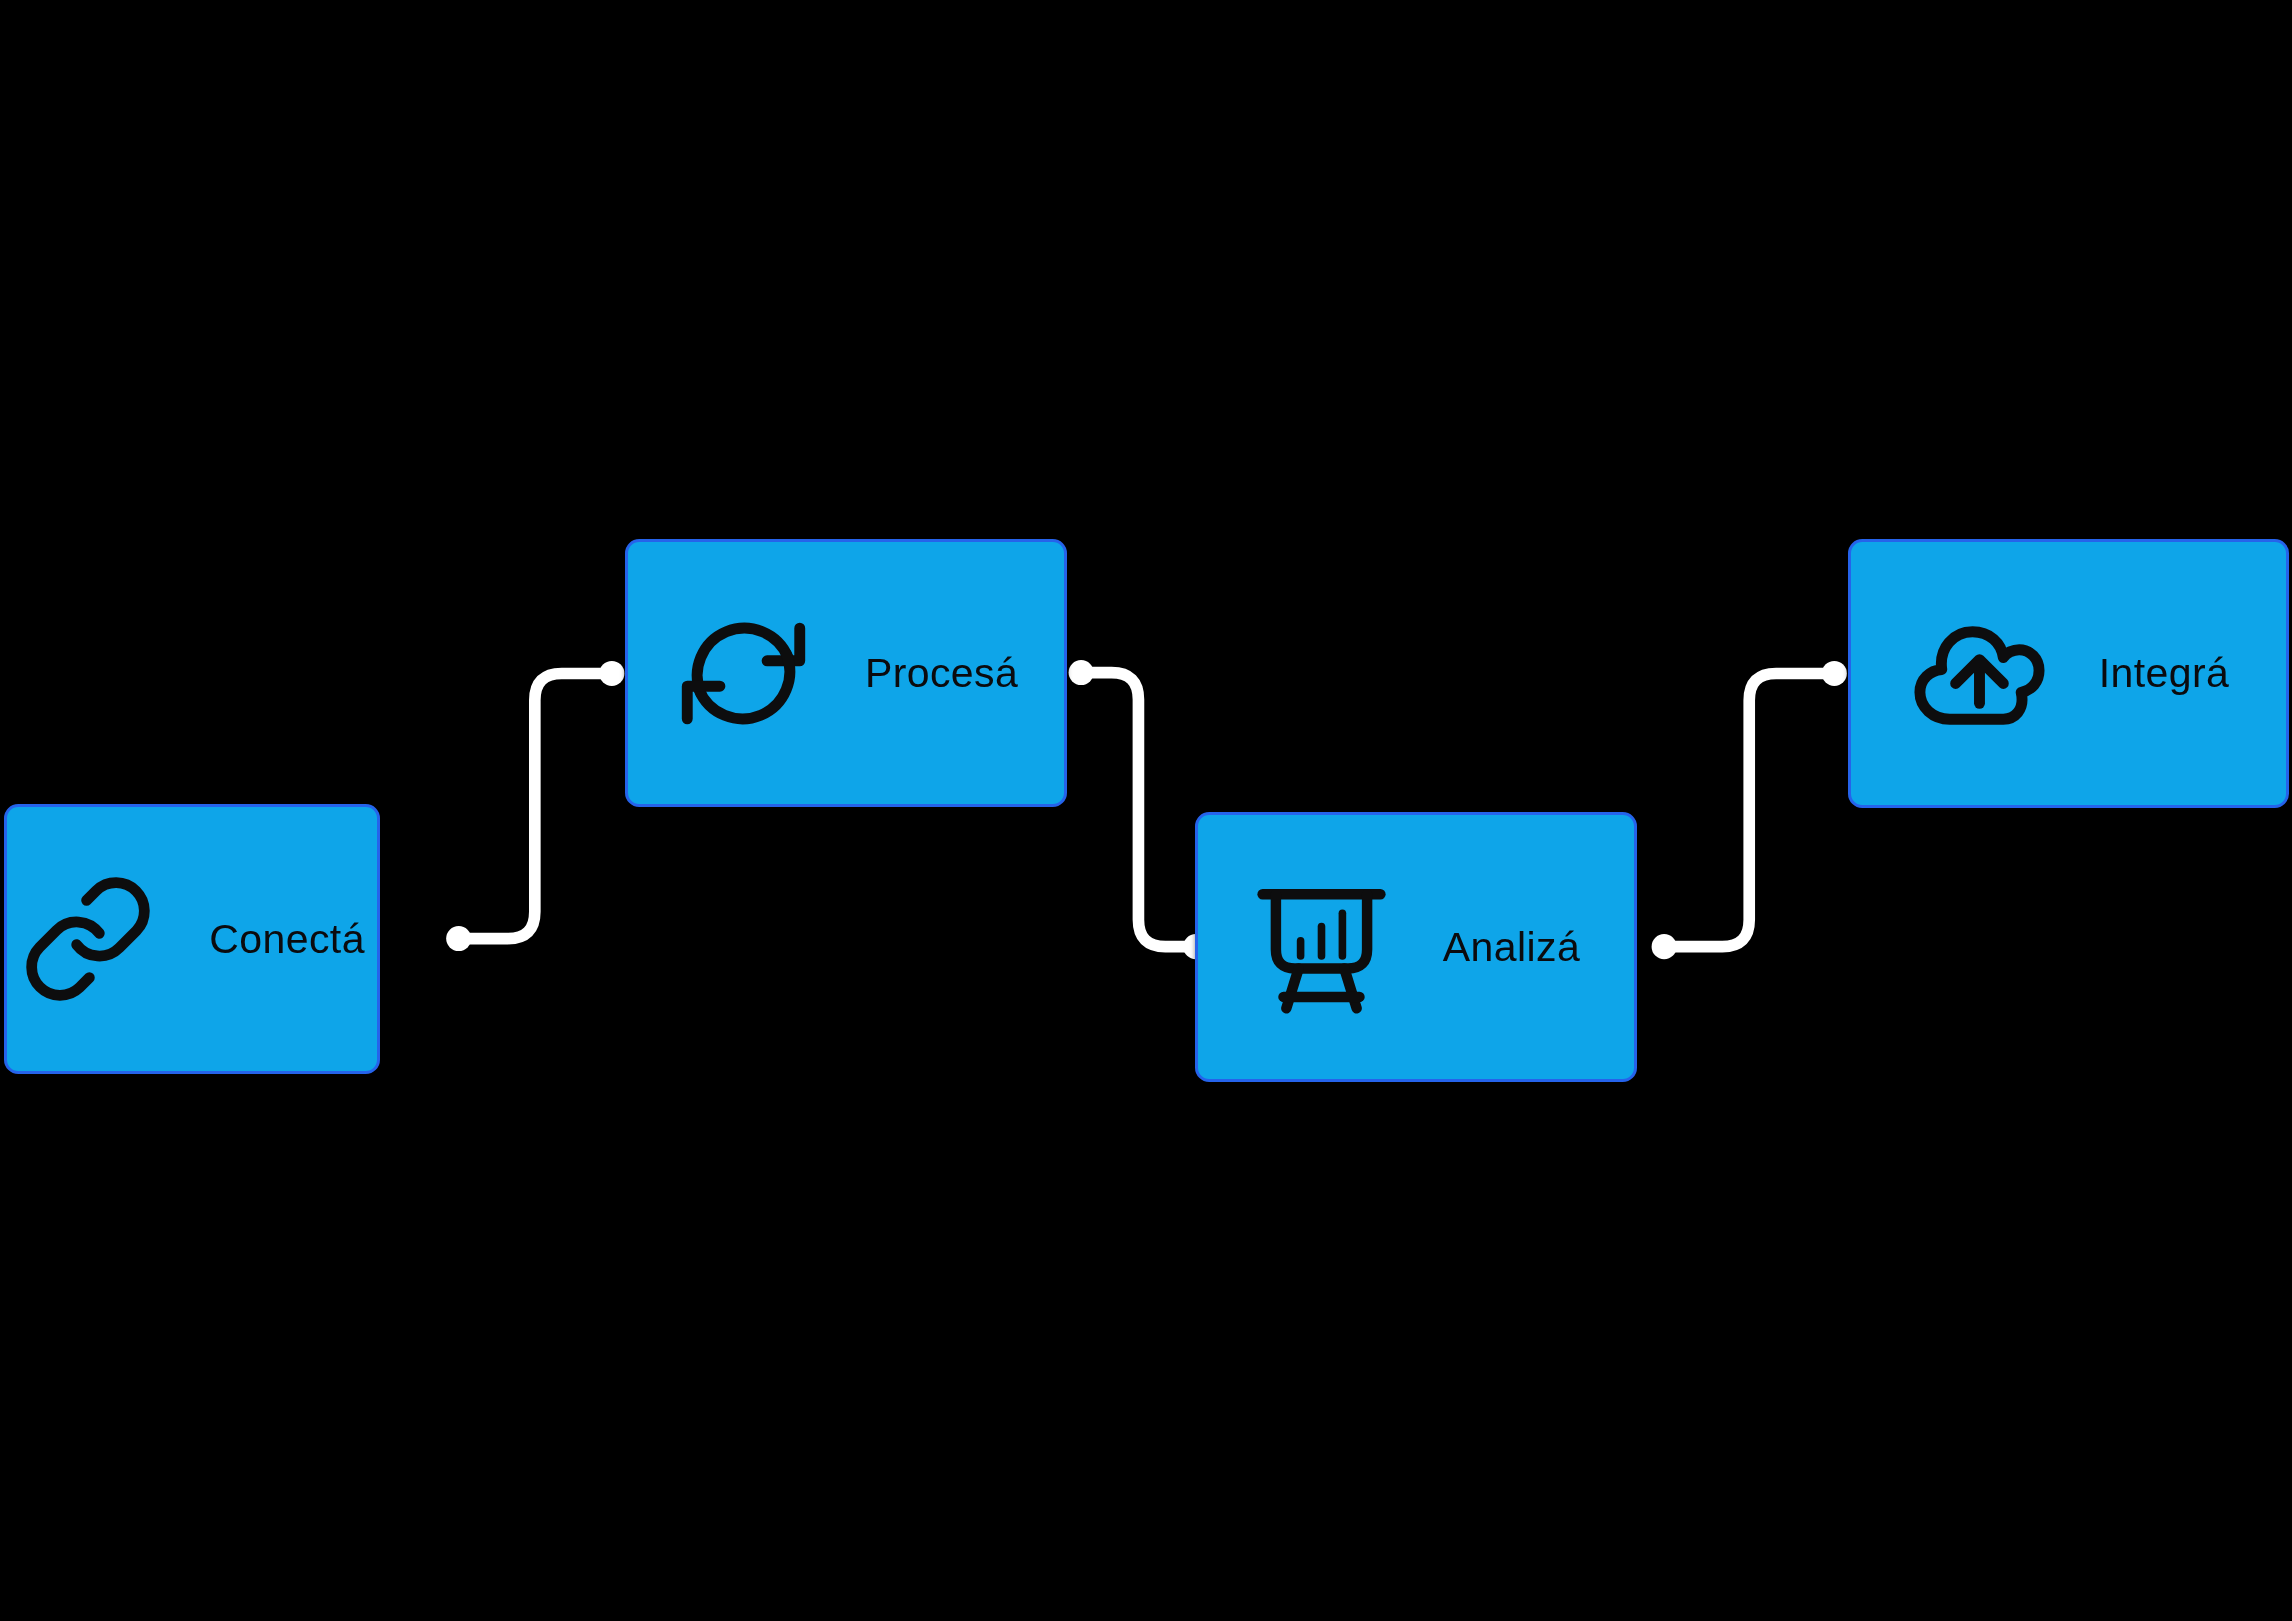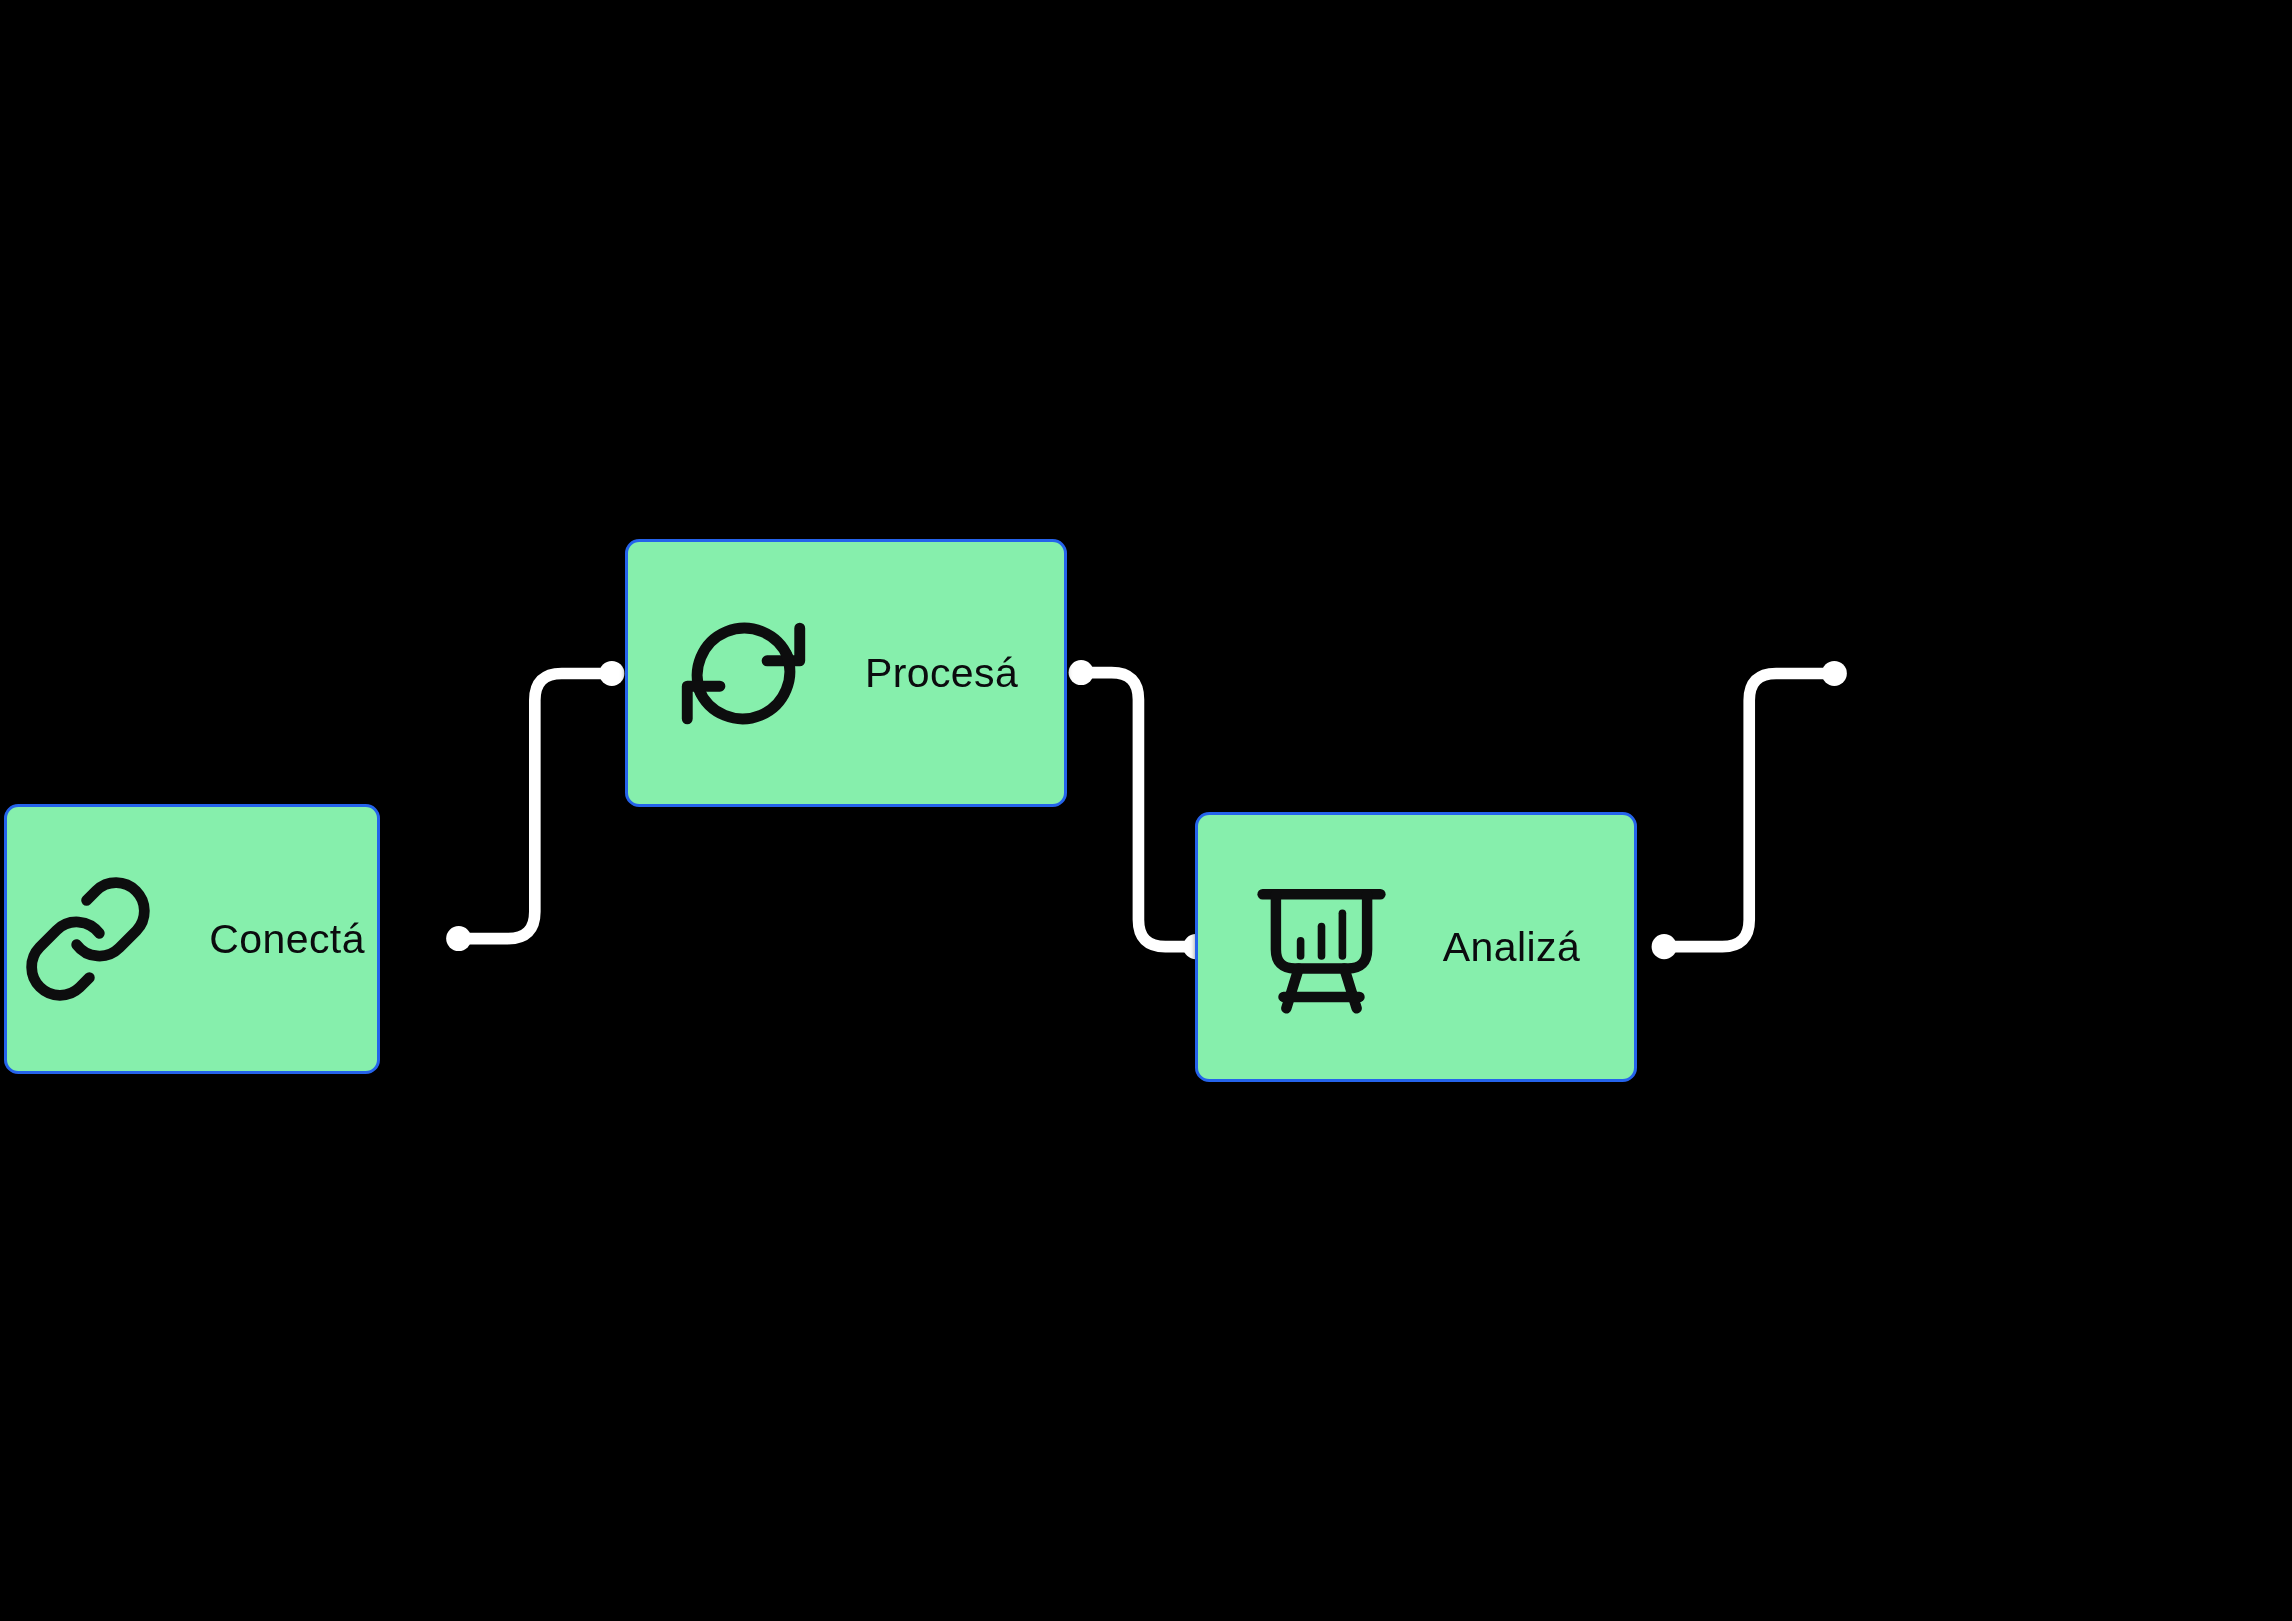"Procesá" .node { background: #86efac -> #0ea5e9 }
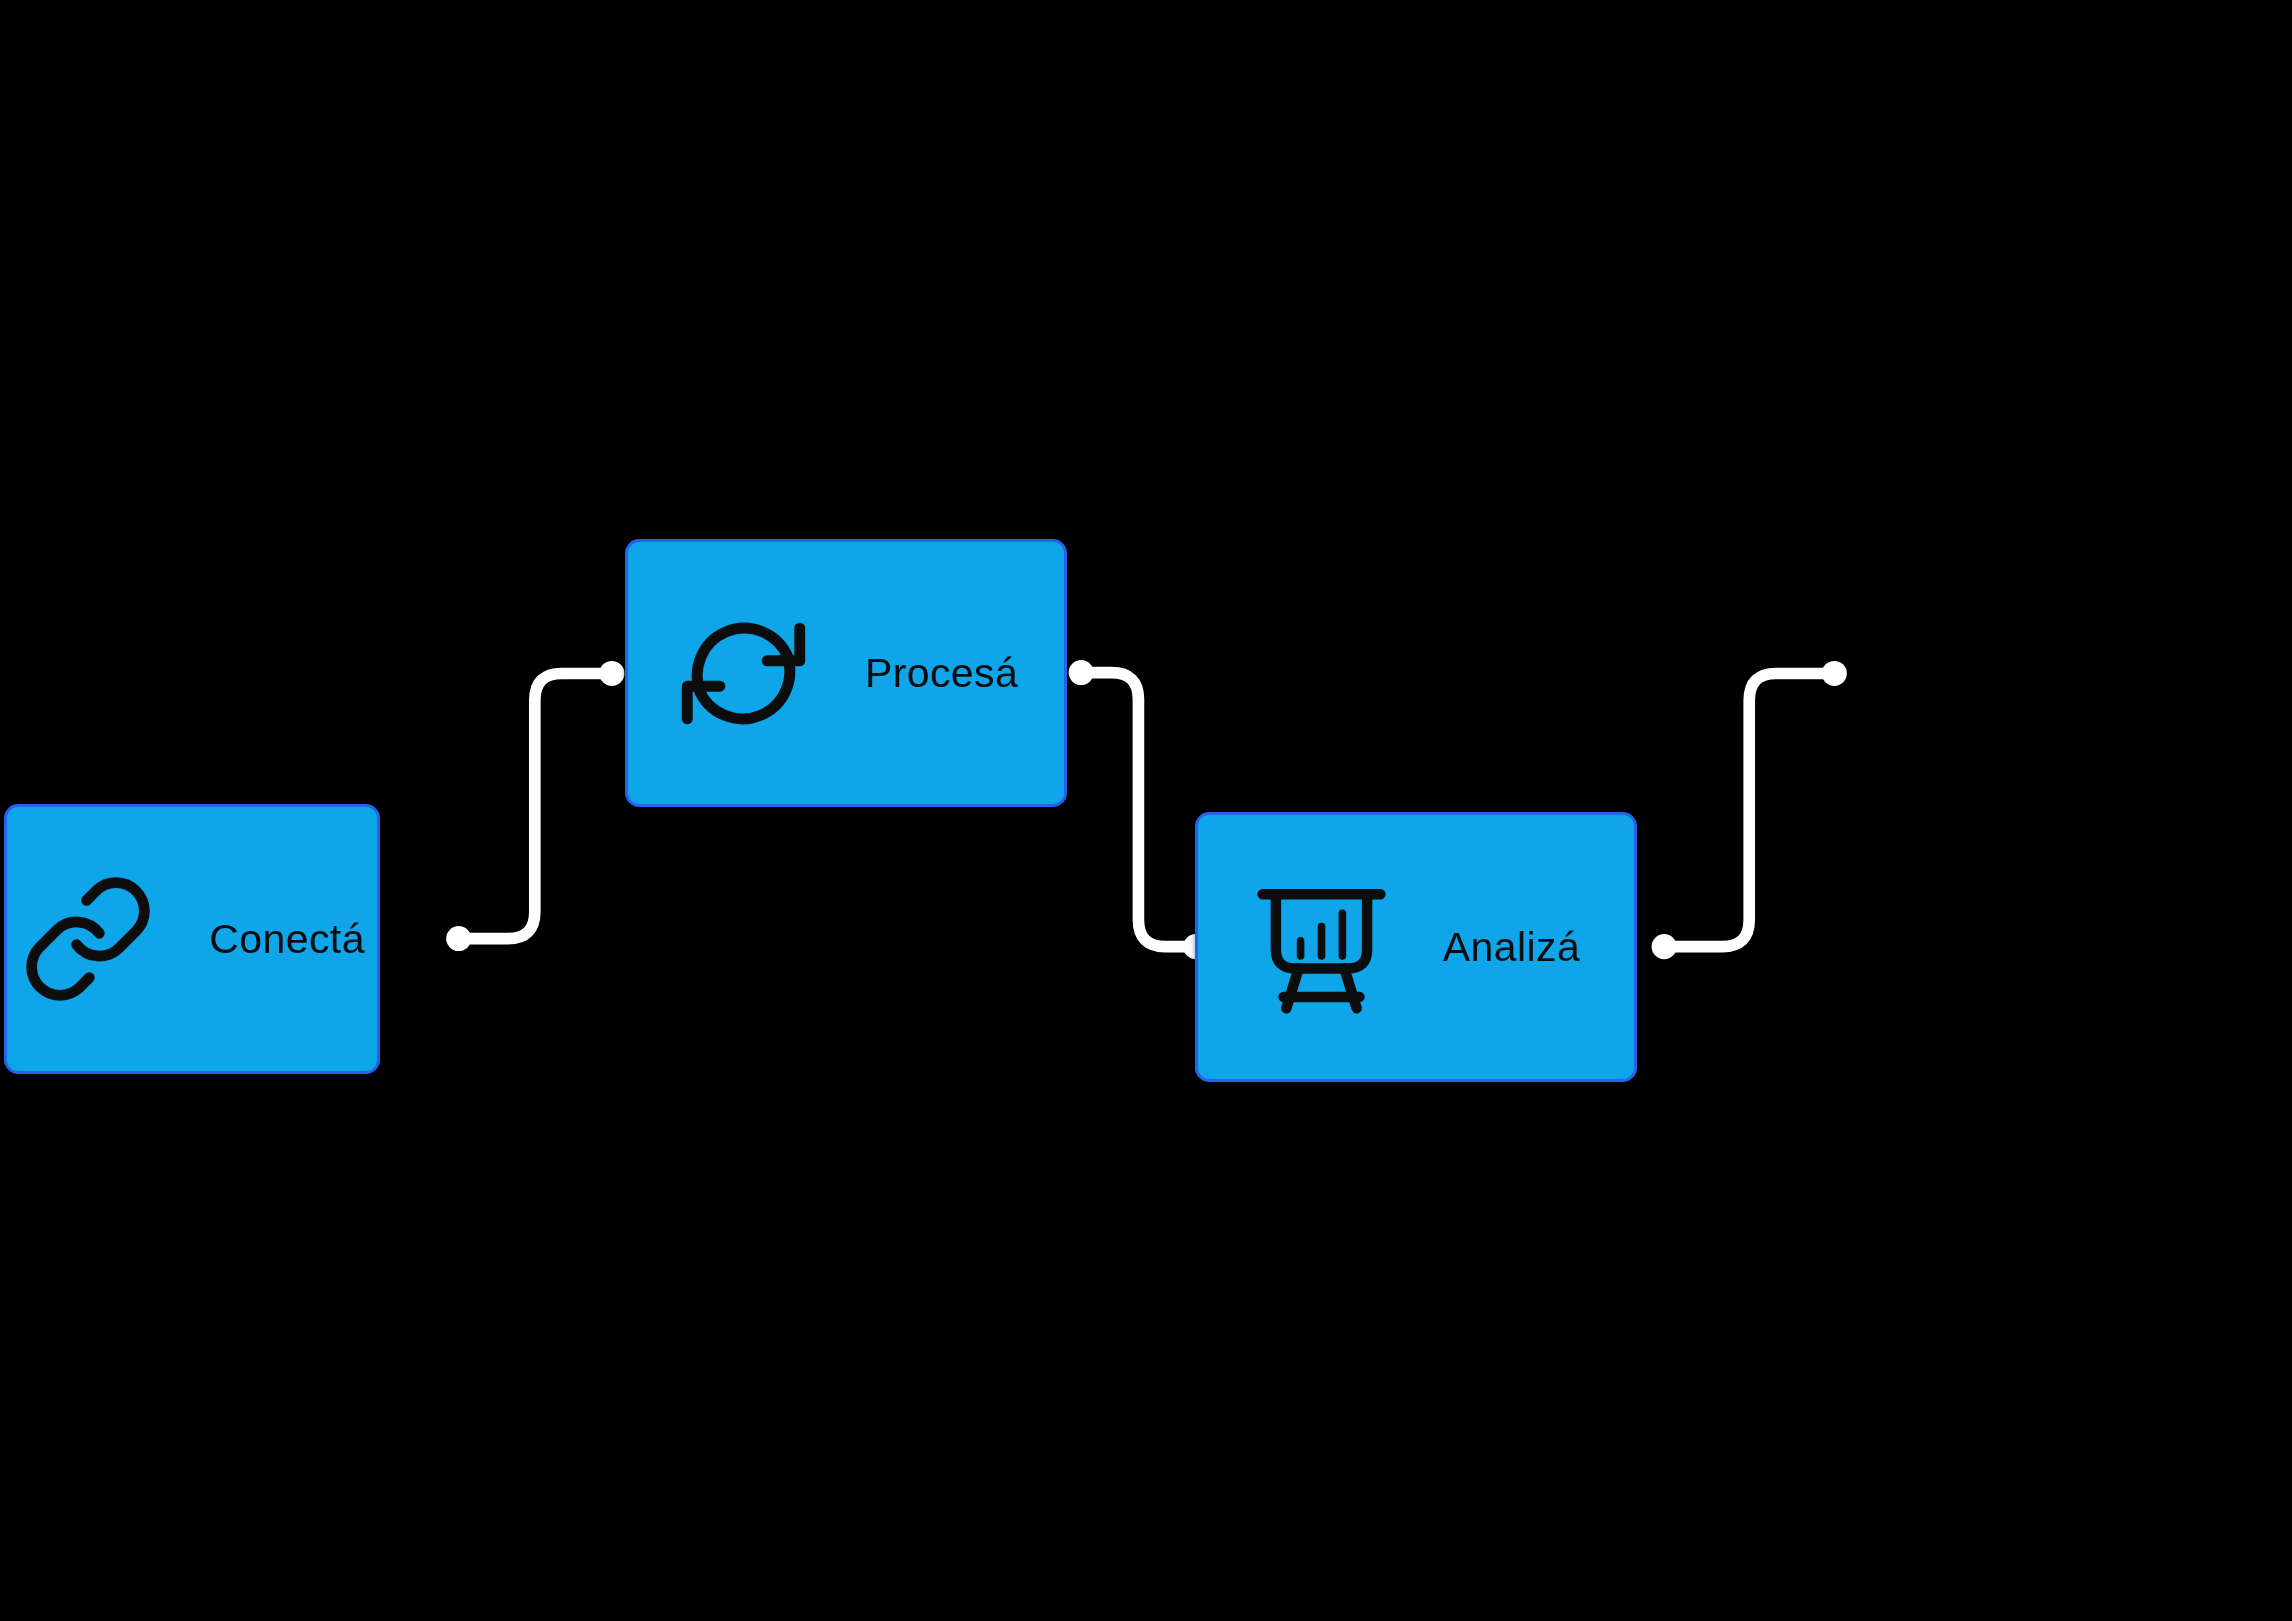"Integrá" div.node { html: none -> <div> <span> <svg> <path></path> <path></path> <path></path> </svg> </span> <span>Integrá</span> </div> }
